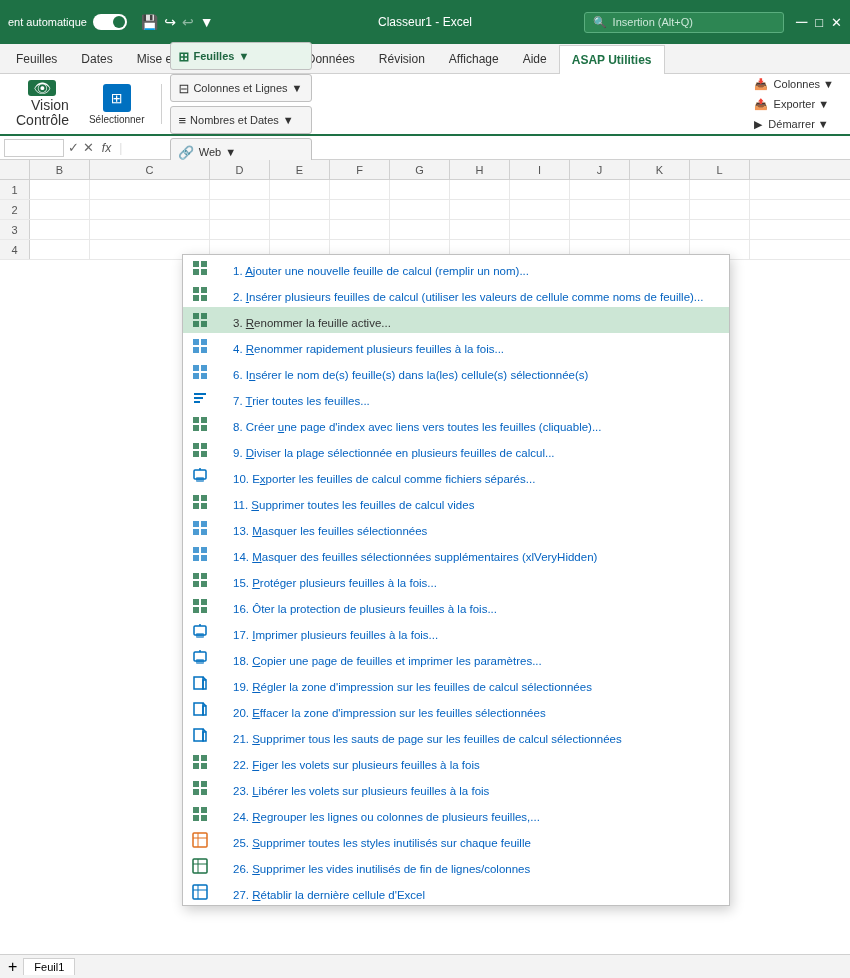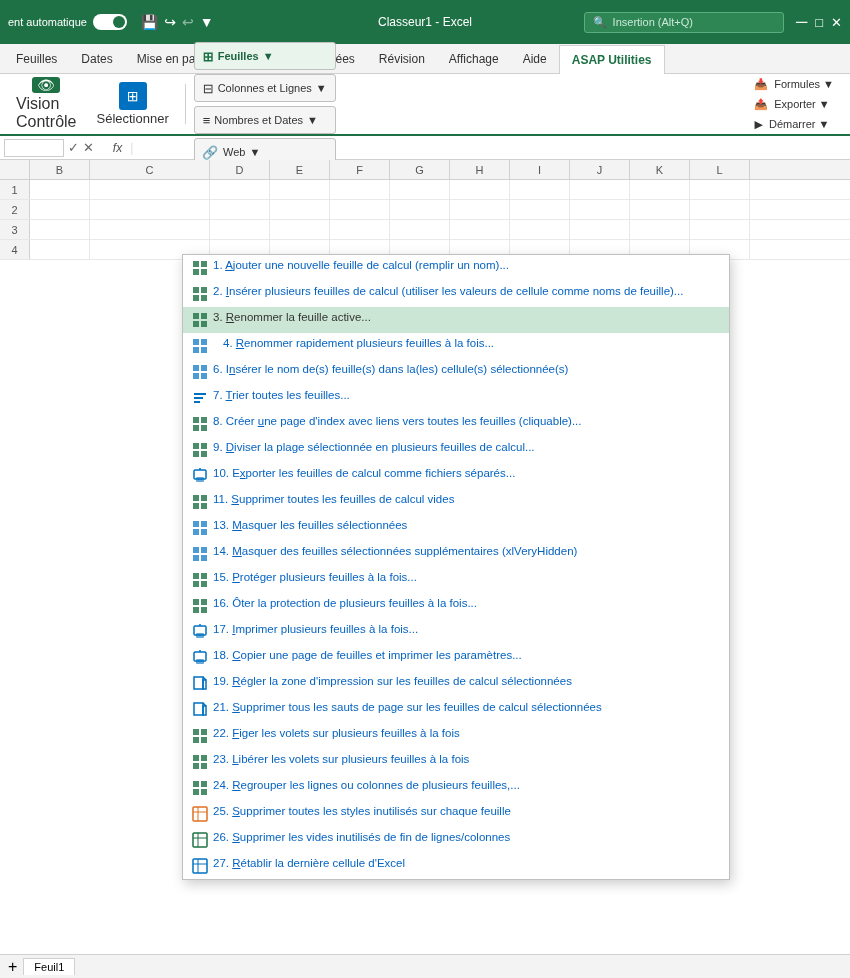"Formules ▼" span { text: Formules -> Colonnes }
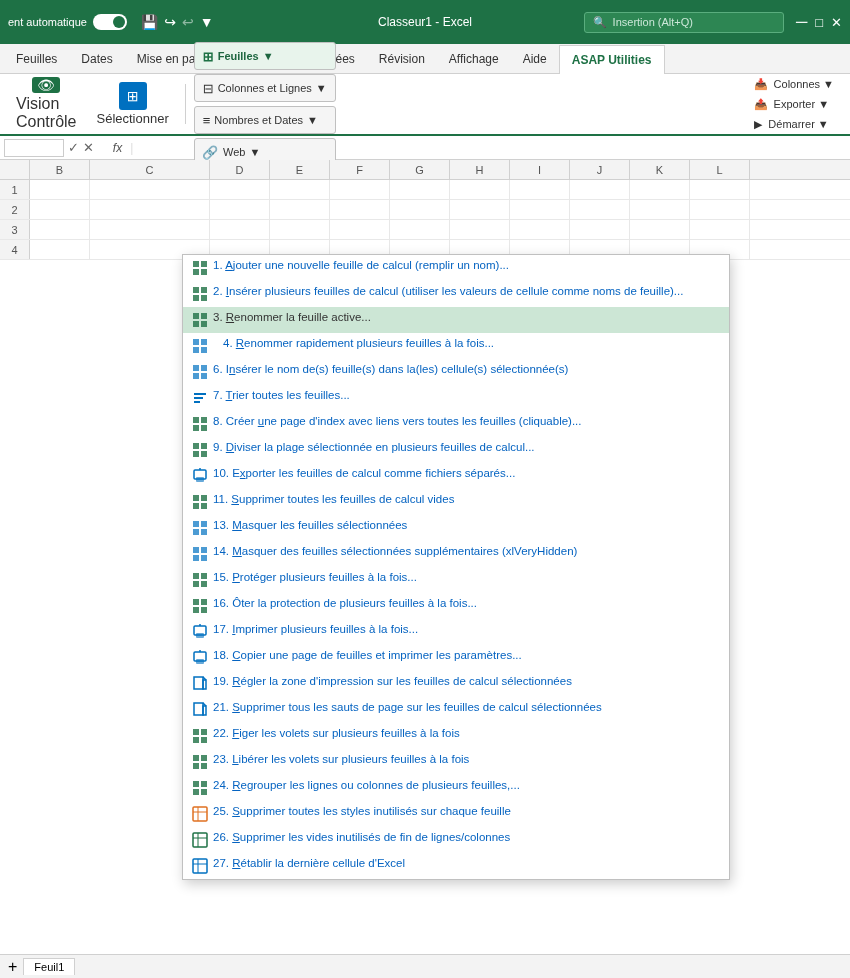"Vision" span { font-size: 16px -> 14px; text-align: left -> right }
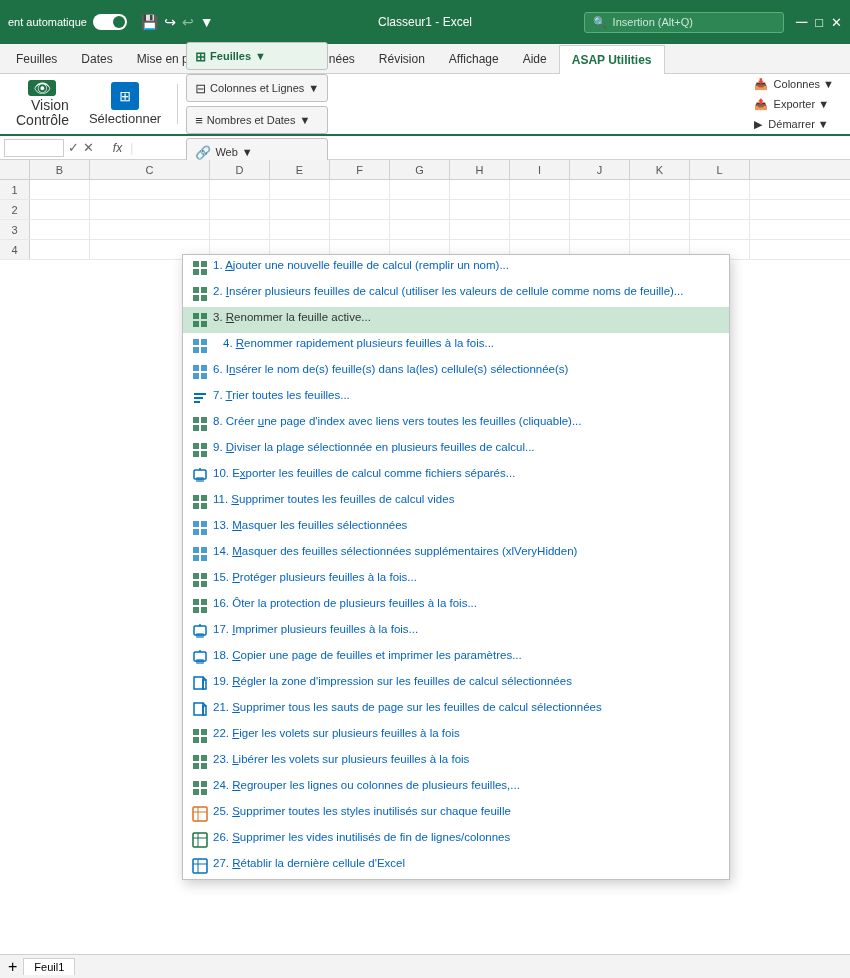"Sélectionner" span { font-size: 13px -> 10px }
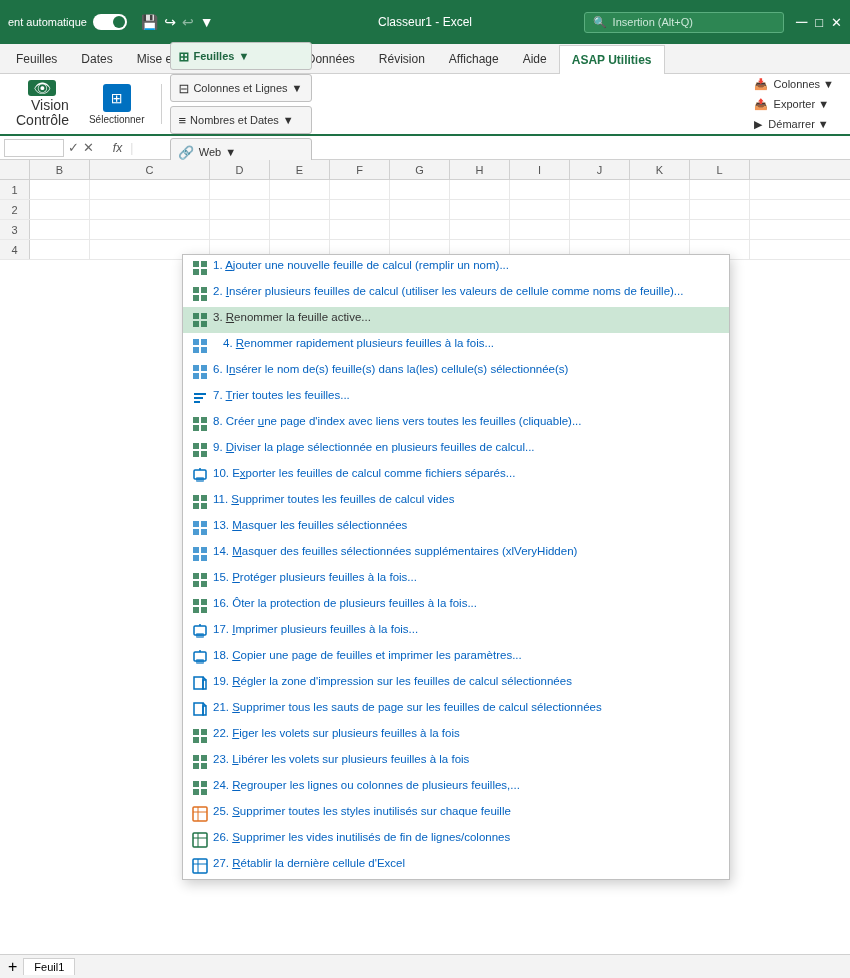"fx" span { margin-left: 15px -> 4px }
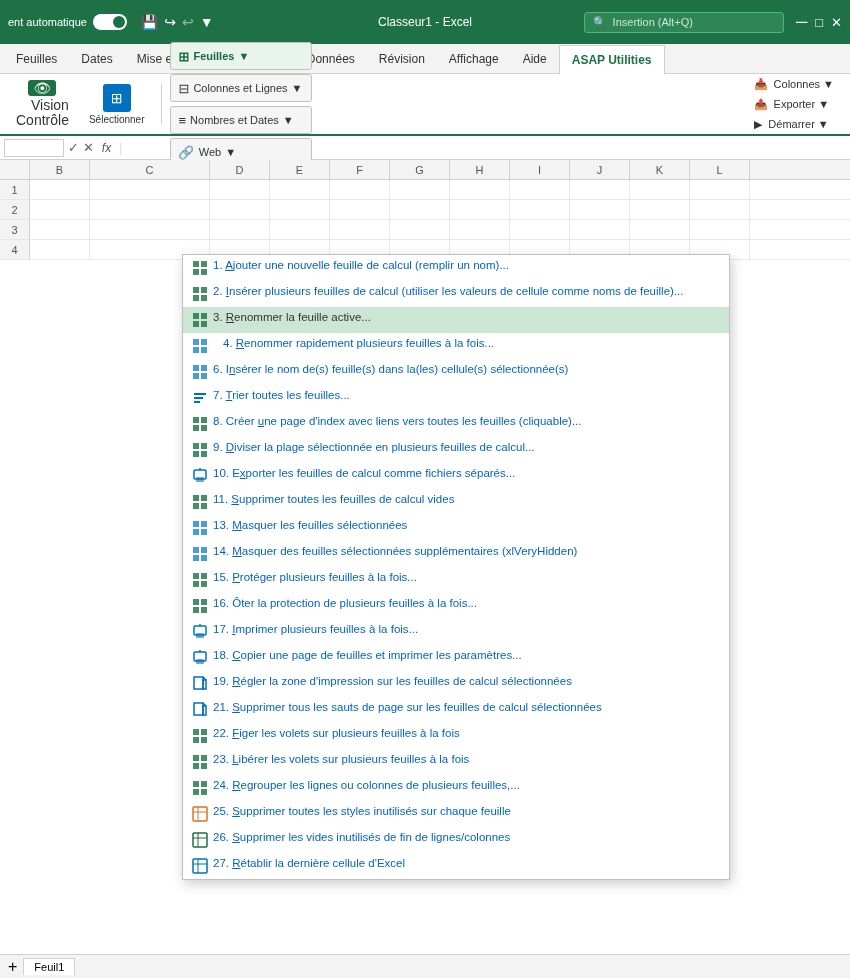"1. Ajouter une nouvelle feuille" .dropdown-item { align-items: flex-start -> flex-end; gap: 4px -> 24px }
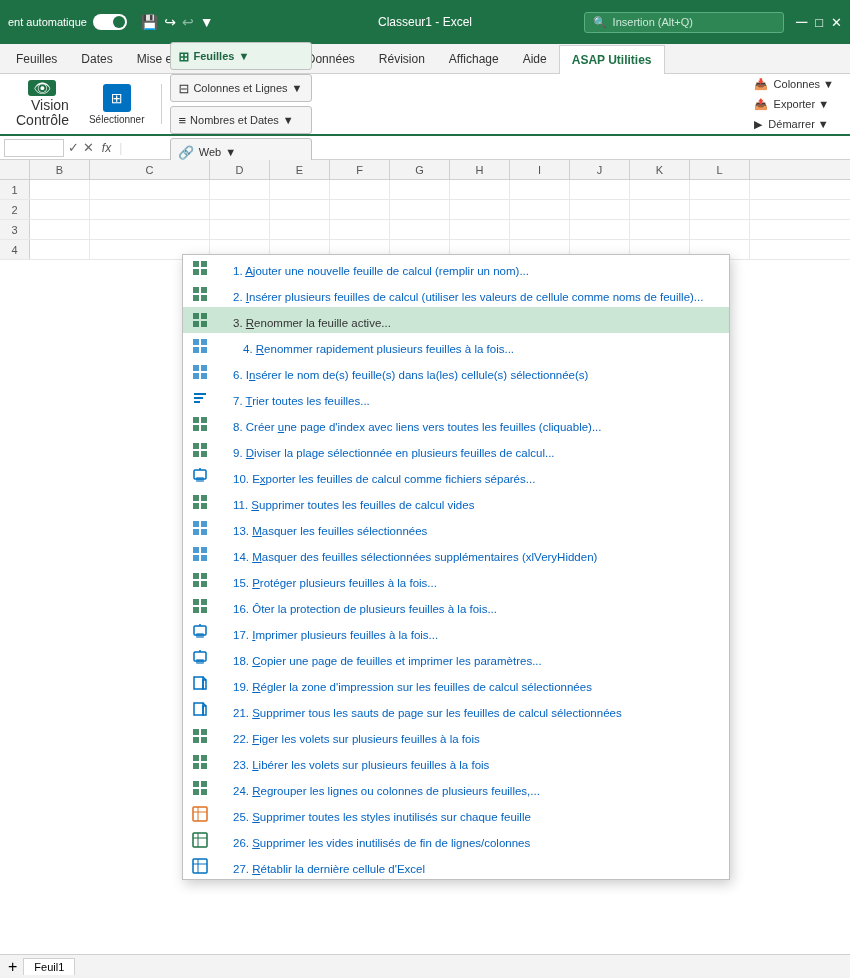"4. Renommer rapidement plusieurs" span.item-text { margin-left: 10px -> none }
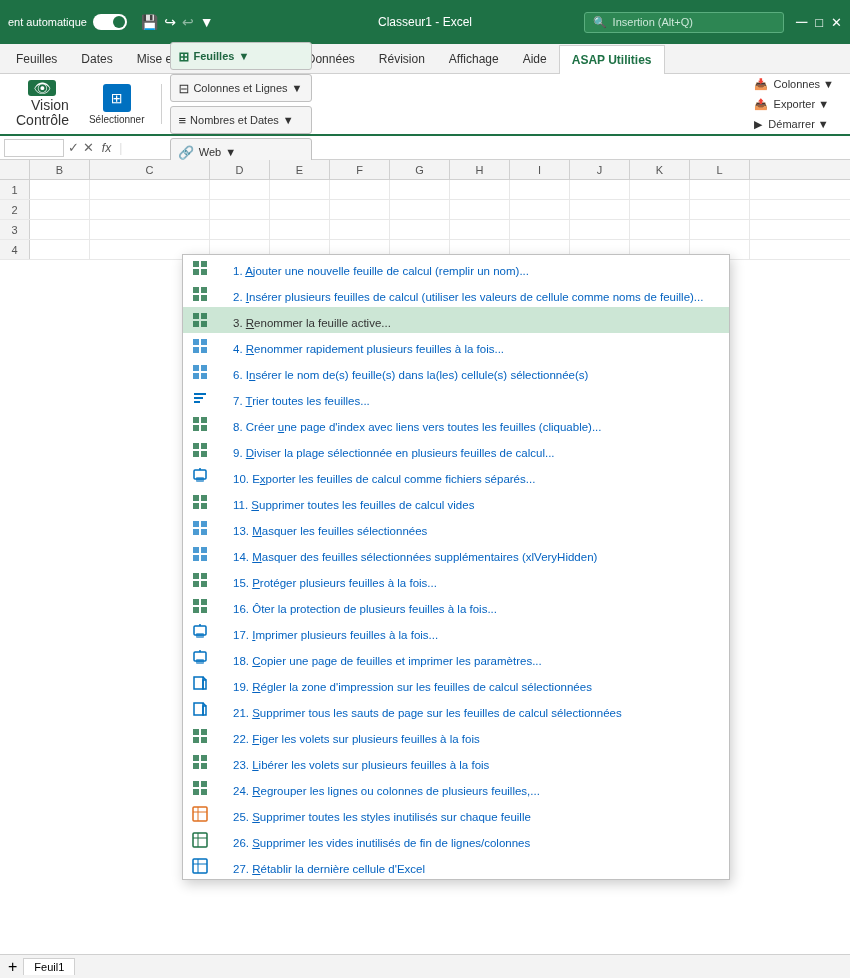"20. Effacer la zone d'impression" div.dropdown-item { html: none -> <div> <span> <svg> <rect></rect> <line></line> <rect></rect> </svg> </span> <span>20. <u>E</u>ffacer la zone d'impression sur les feuilles sélectionnées</span> </div> }
